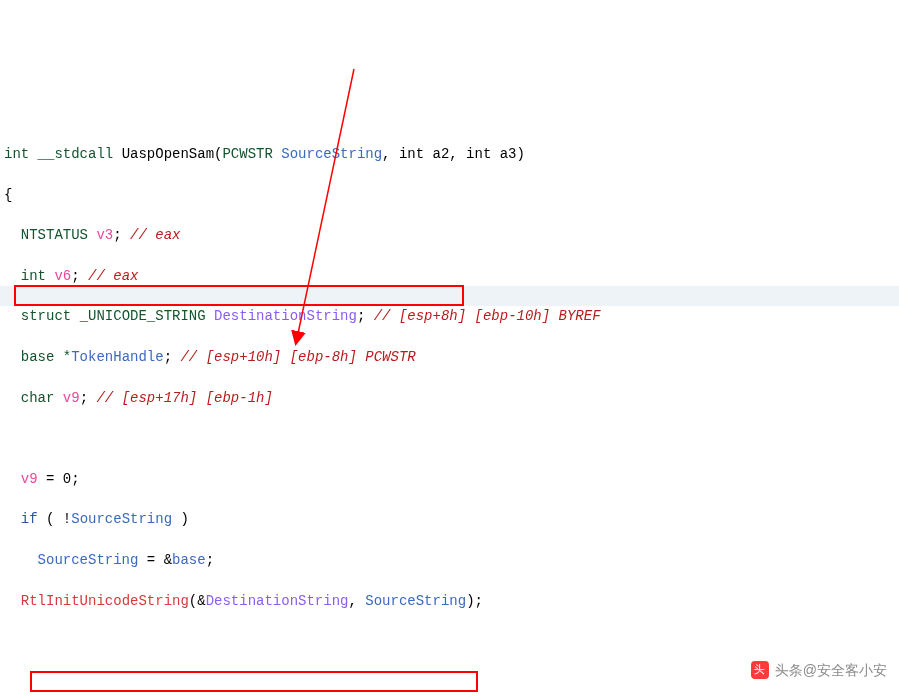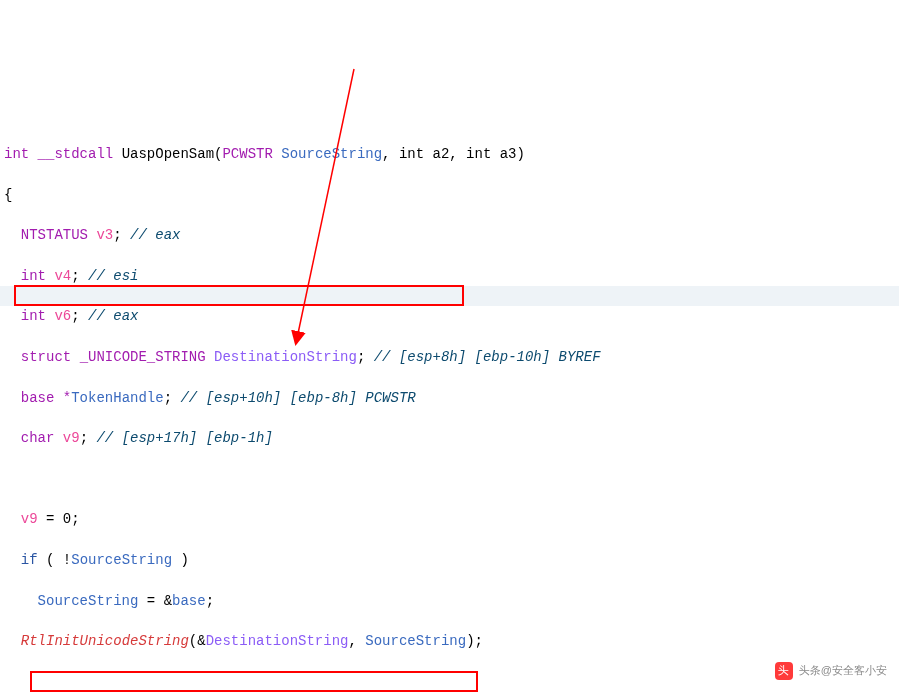"int __stdcall" .kw-type { color: #a21caf -> #14532d }
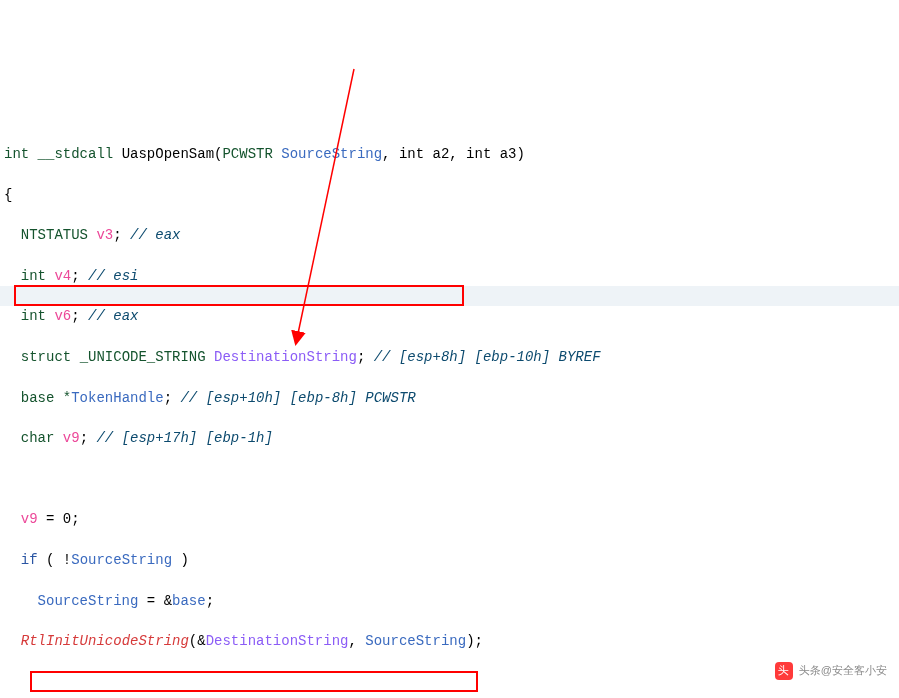"// eax" .comment { color: #0c4a6e -> #b91c1c }
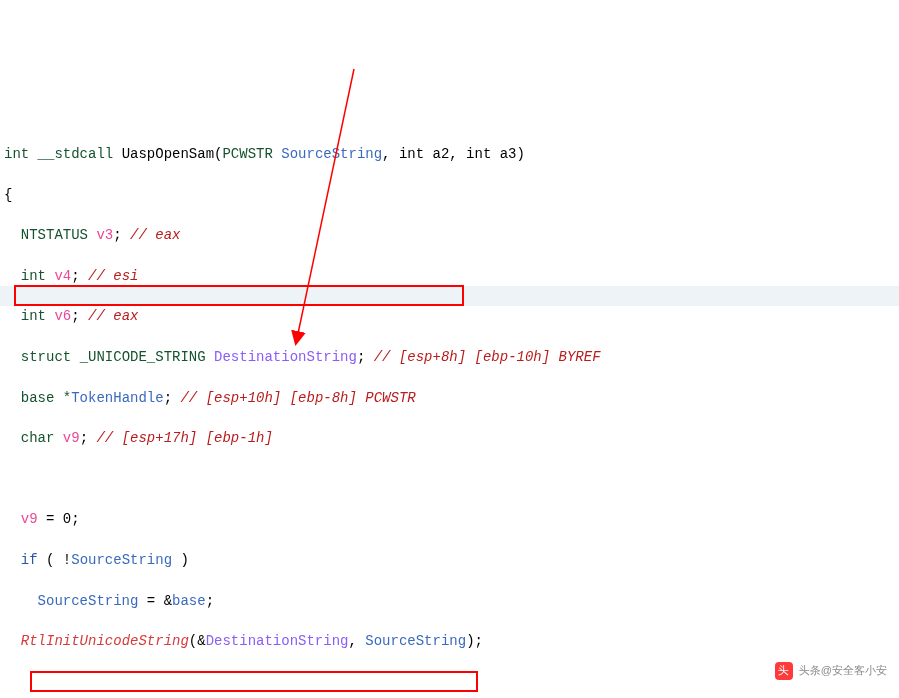"int v4; // esi" div.line { html: <div><span> int </span><span>v4</span><span>; </span><span>// esi</span></div> -> none }
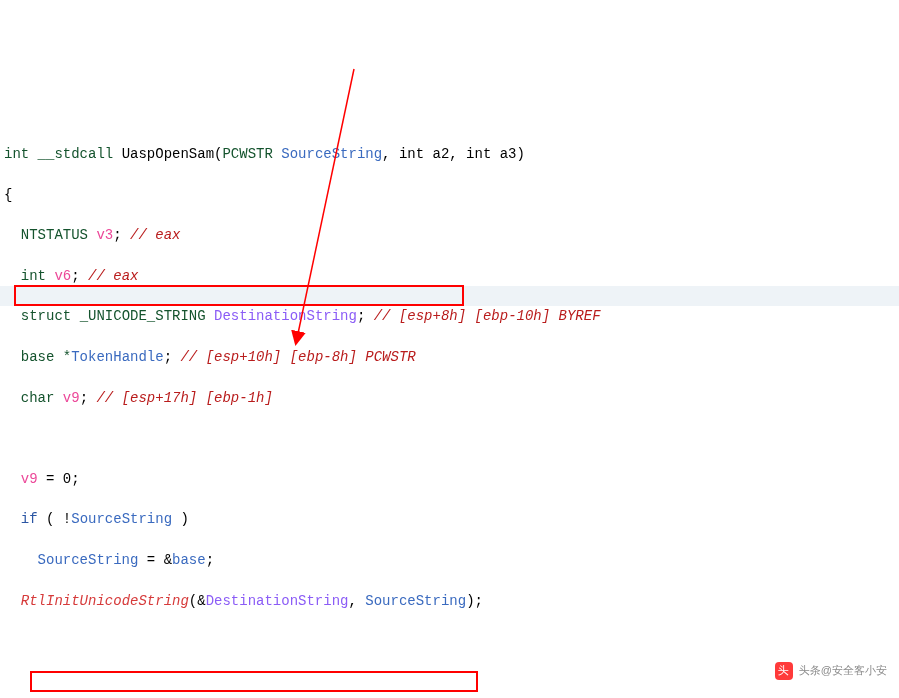"RtlInitUnicodeString" .func { font-style: italic -> none }
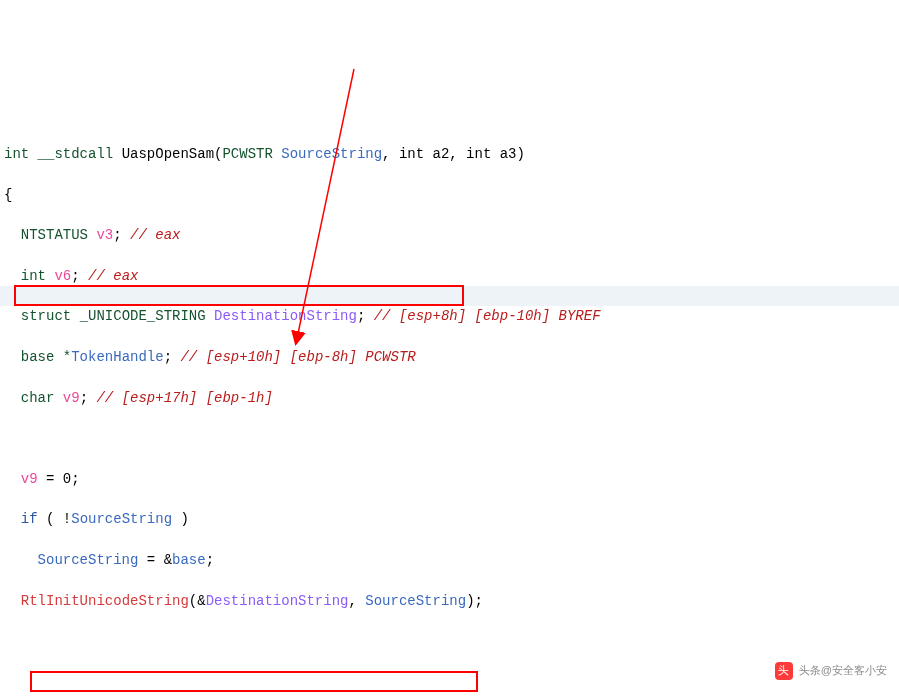"头条@安全客小安" .watermark { font-size: 11px -> 14px }
